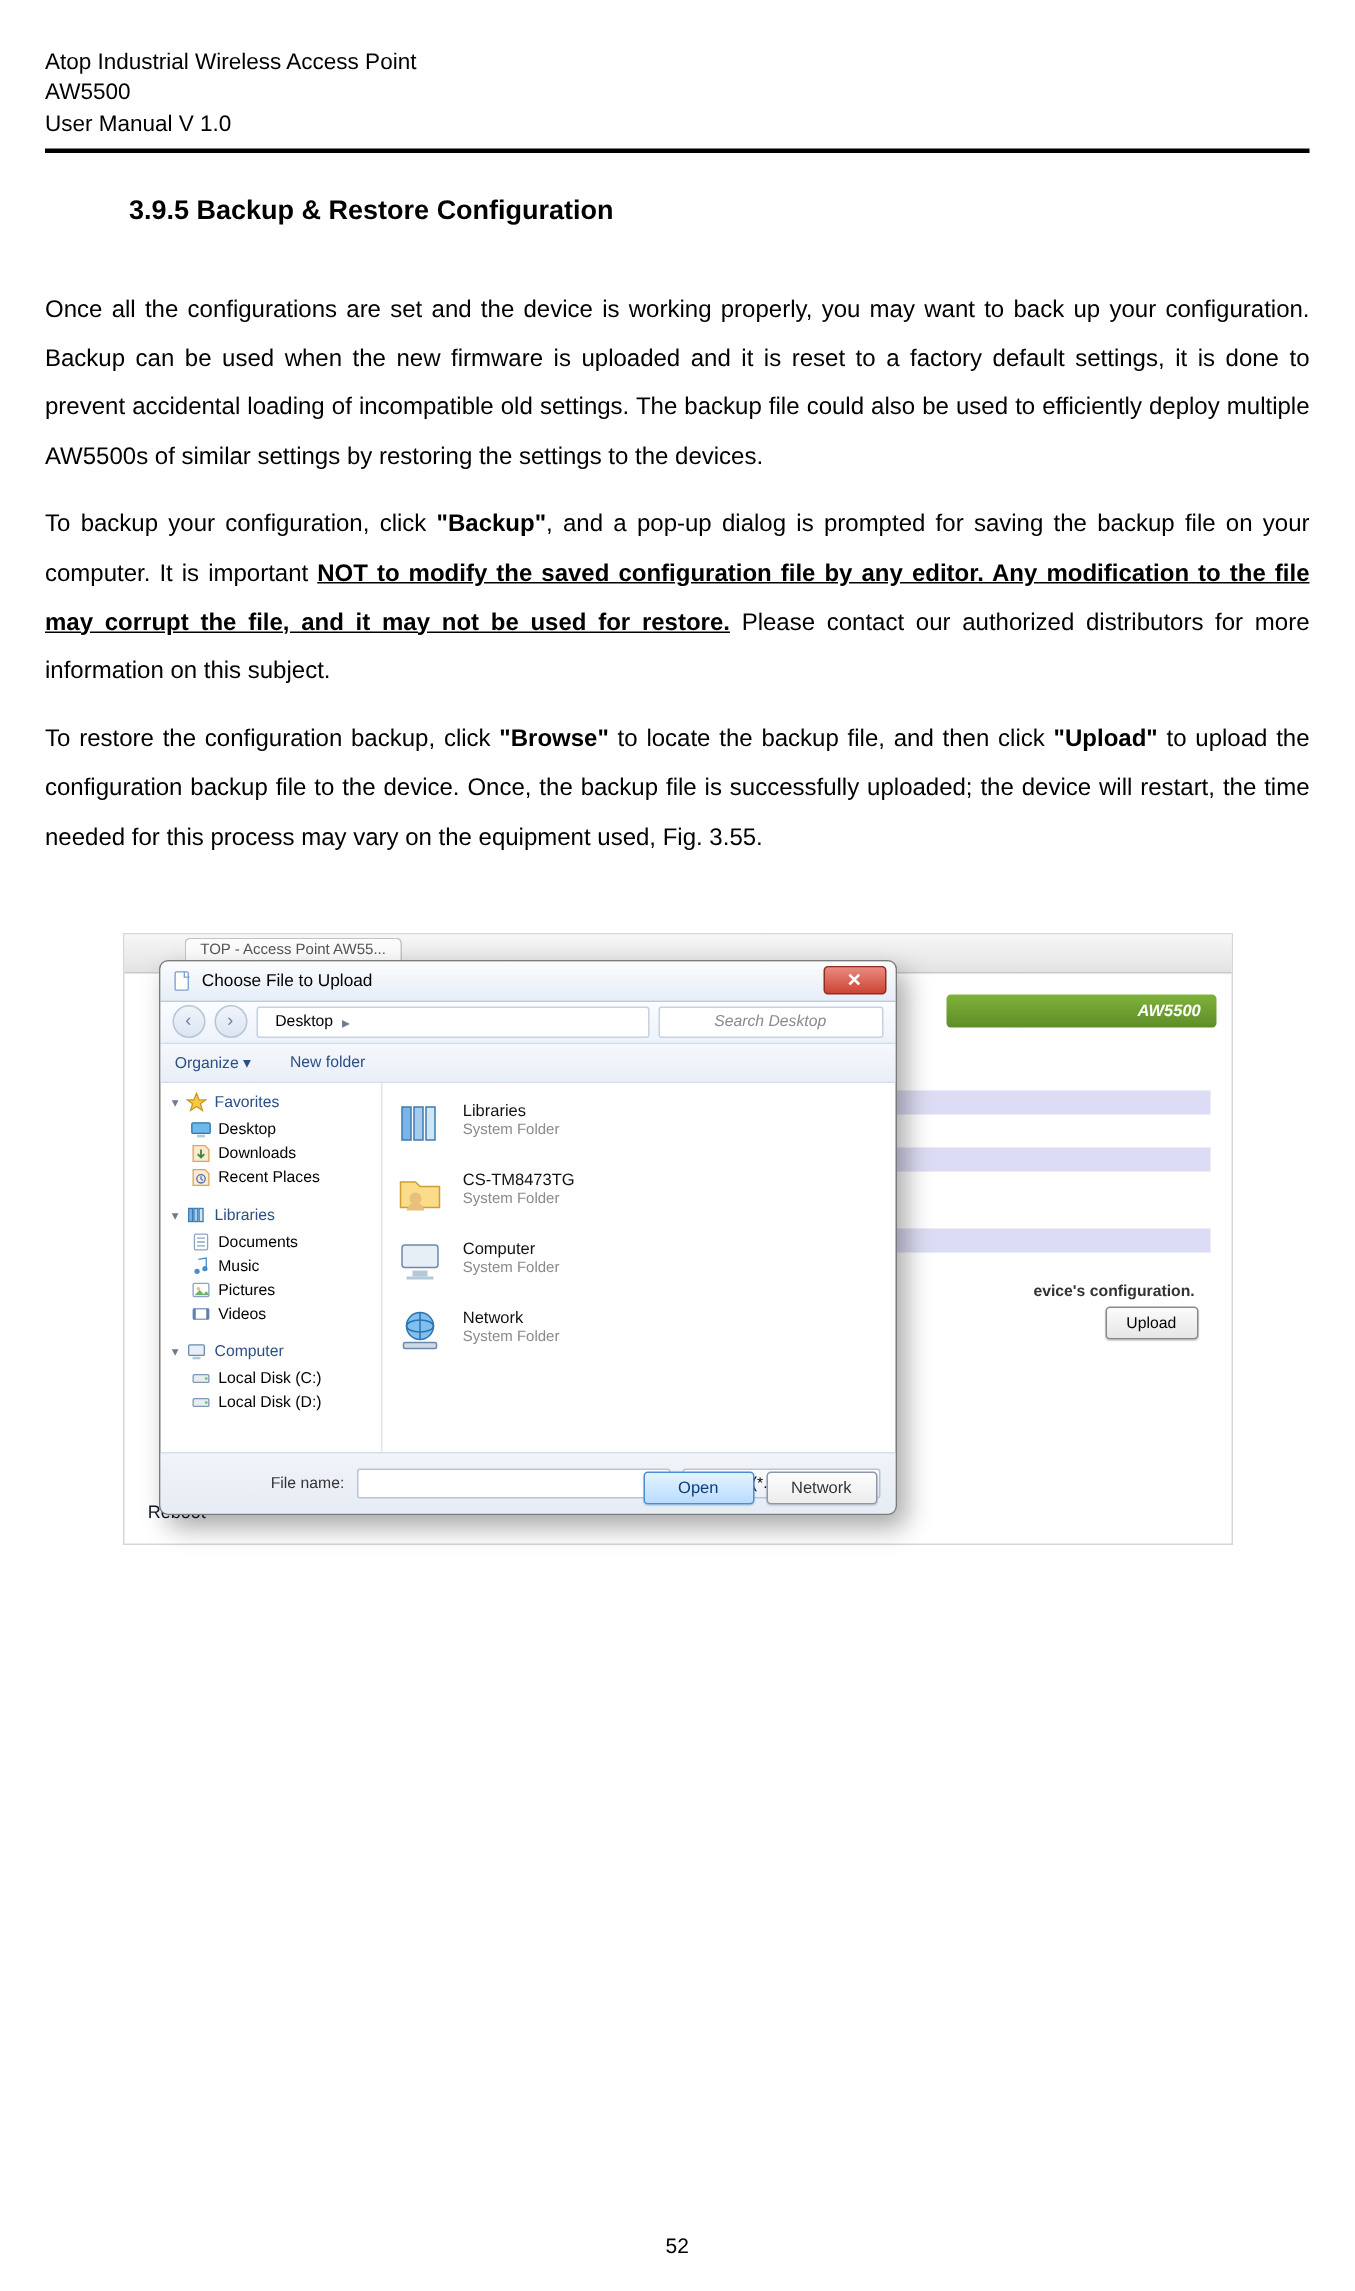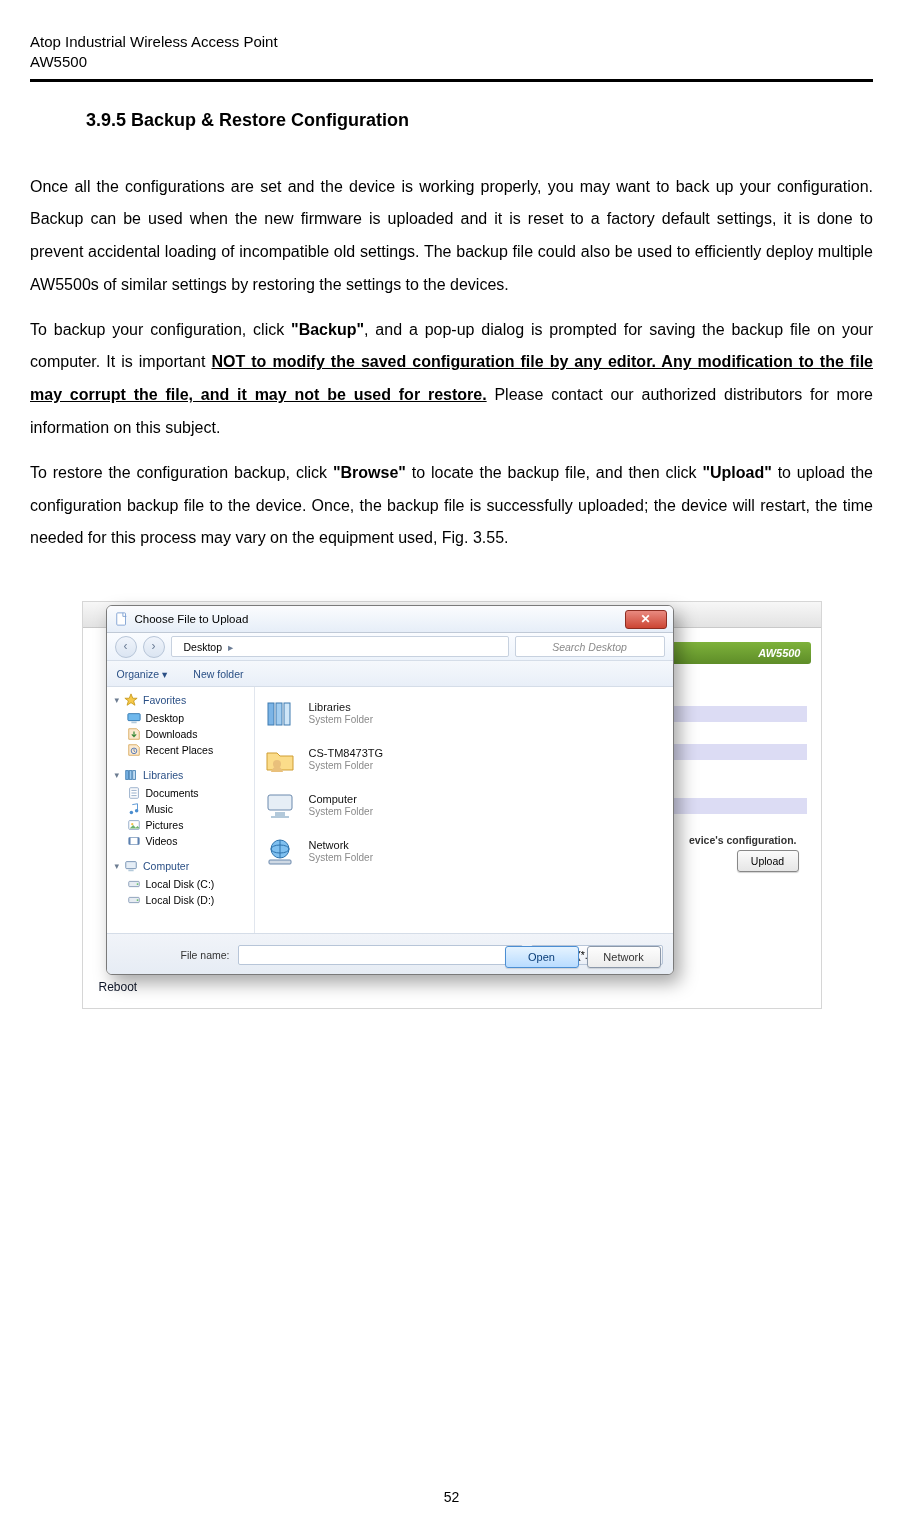"User Manual V 1.0" div { html: none -> <div>User Manual V 1.0</div> }
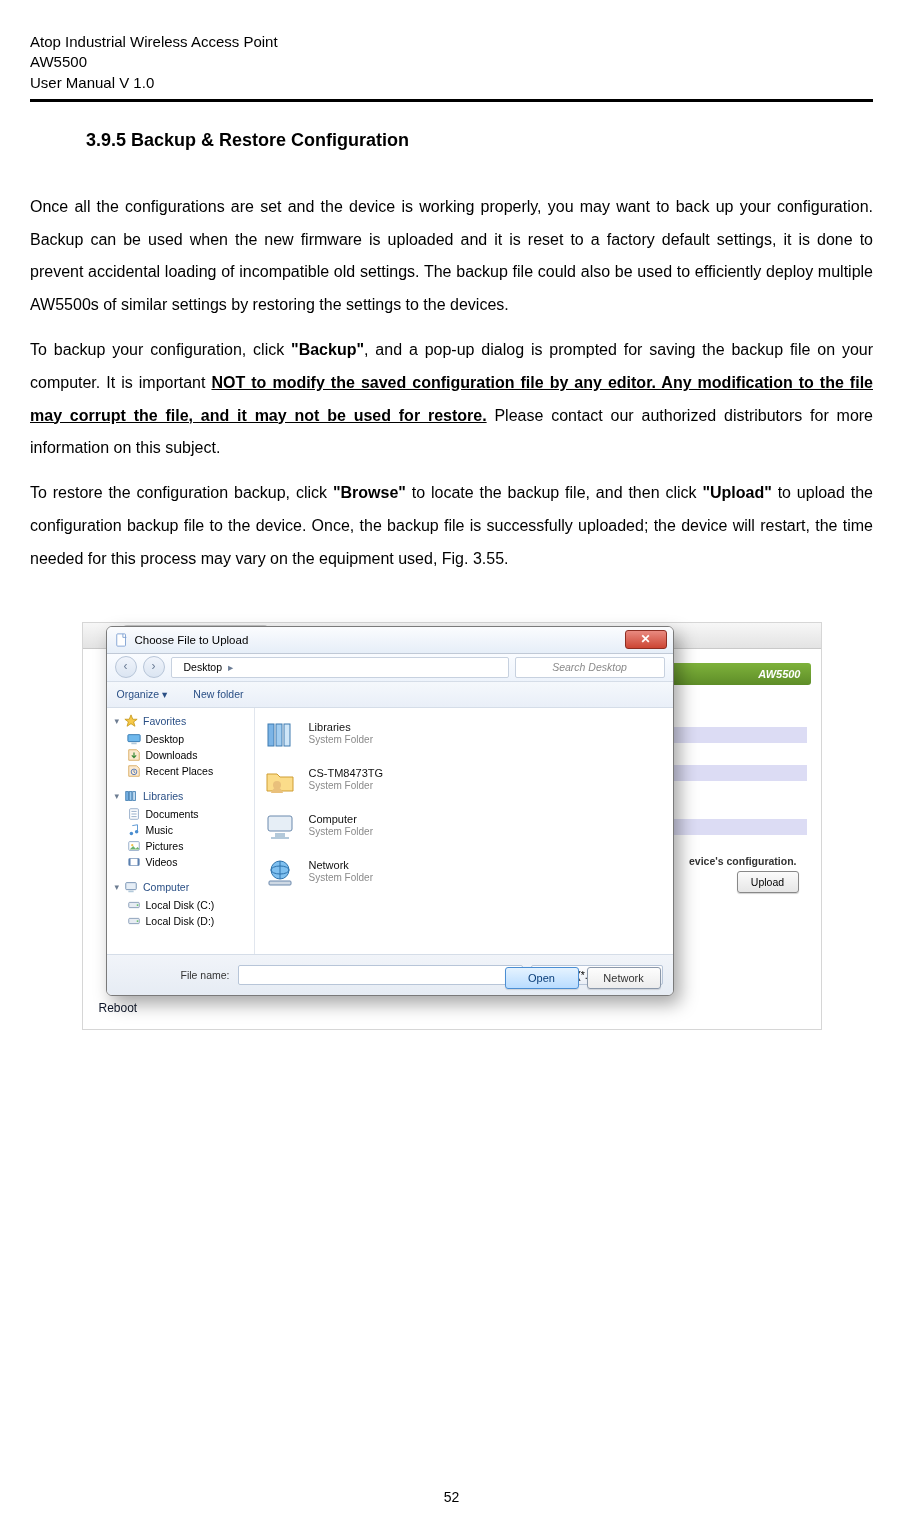"Choose File to Upload" .dialog { top: 4px -> 18px; width: 568px -> 492px }
